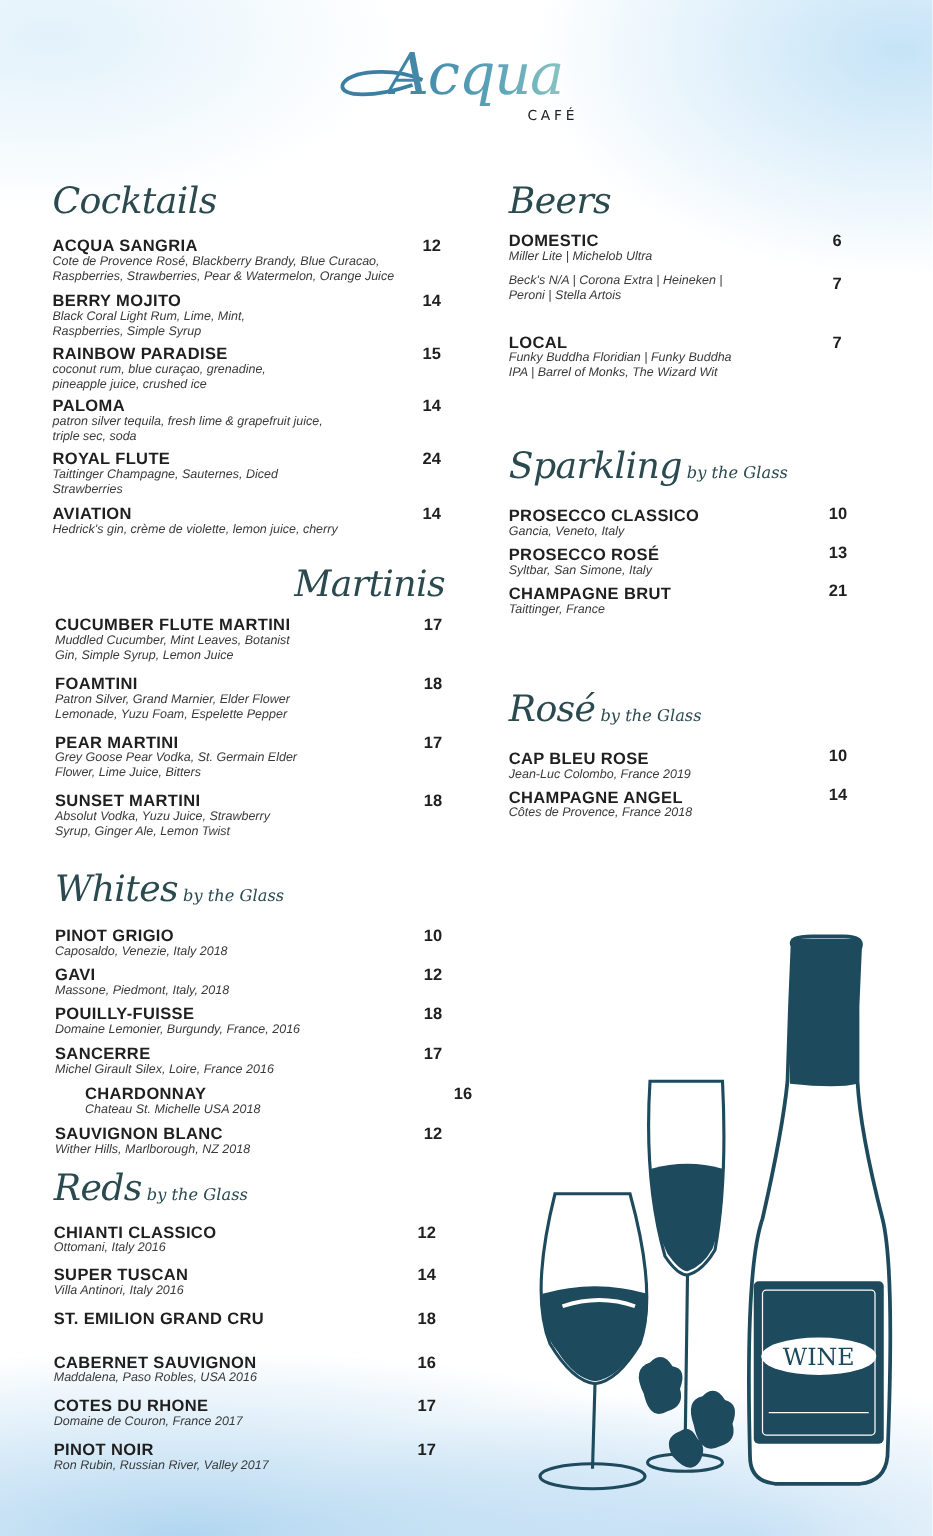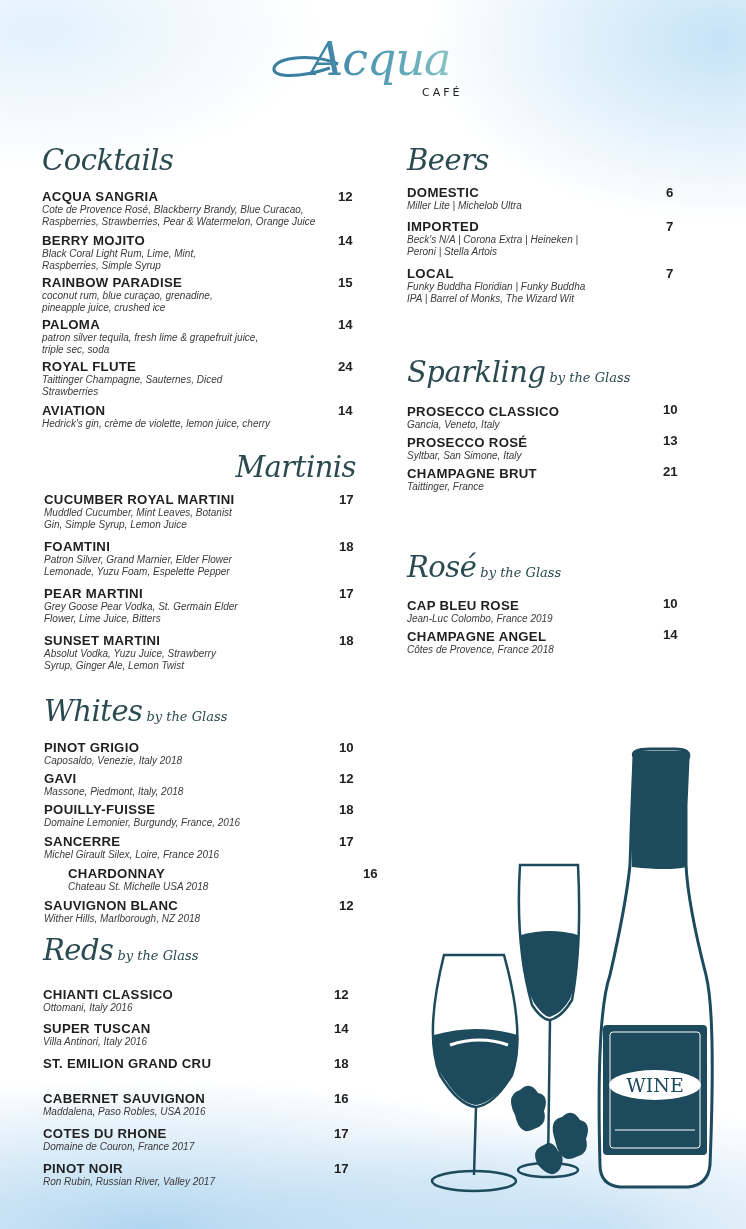"IMPORTED" div.item-name { html: <div>IMPORTED</div> -> none }
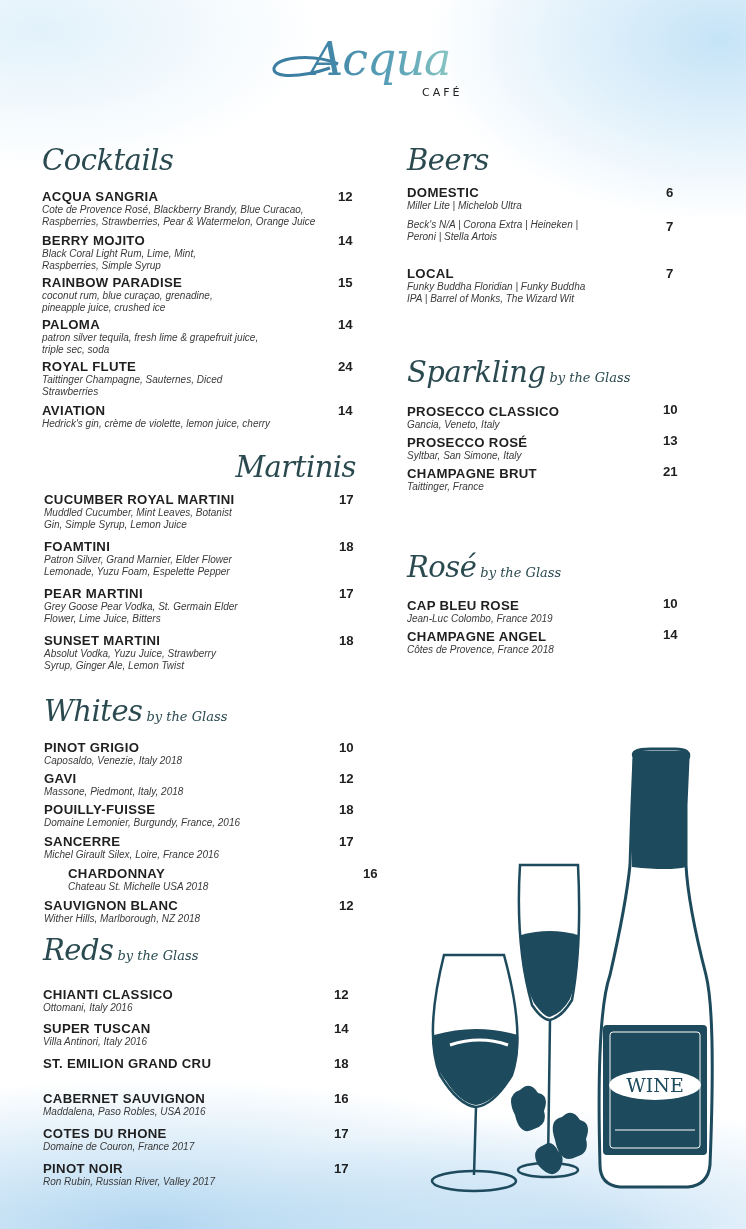"CUCUMBER ROYAL MARTINI" div.item-name { text: ROYAL -> FLUTE }
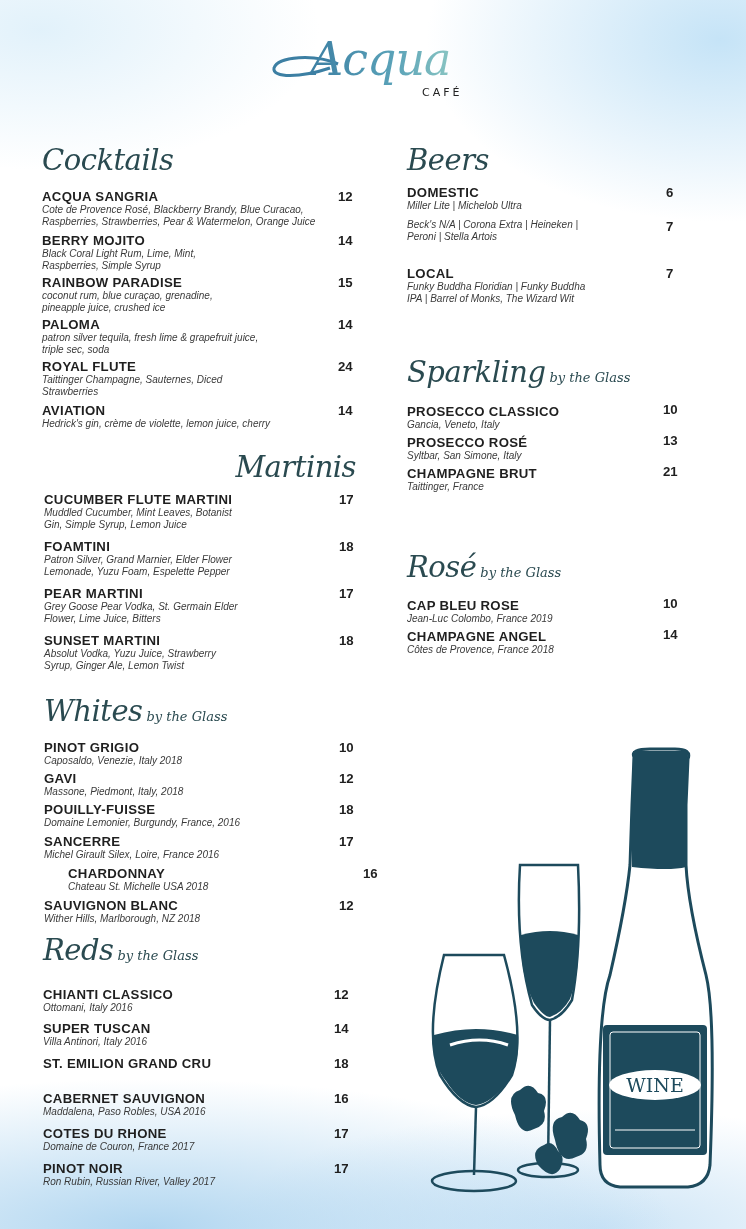"Reds by the Glass" div.sec-title { margin-bottom: 14px -> 4px }
